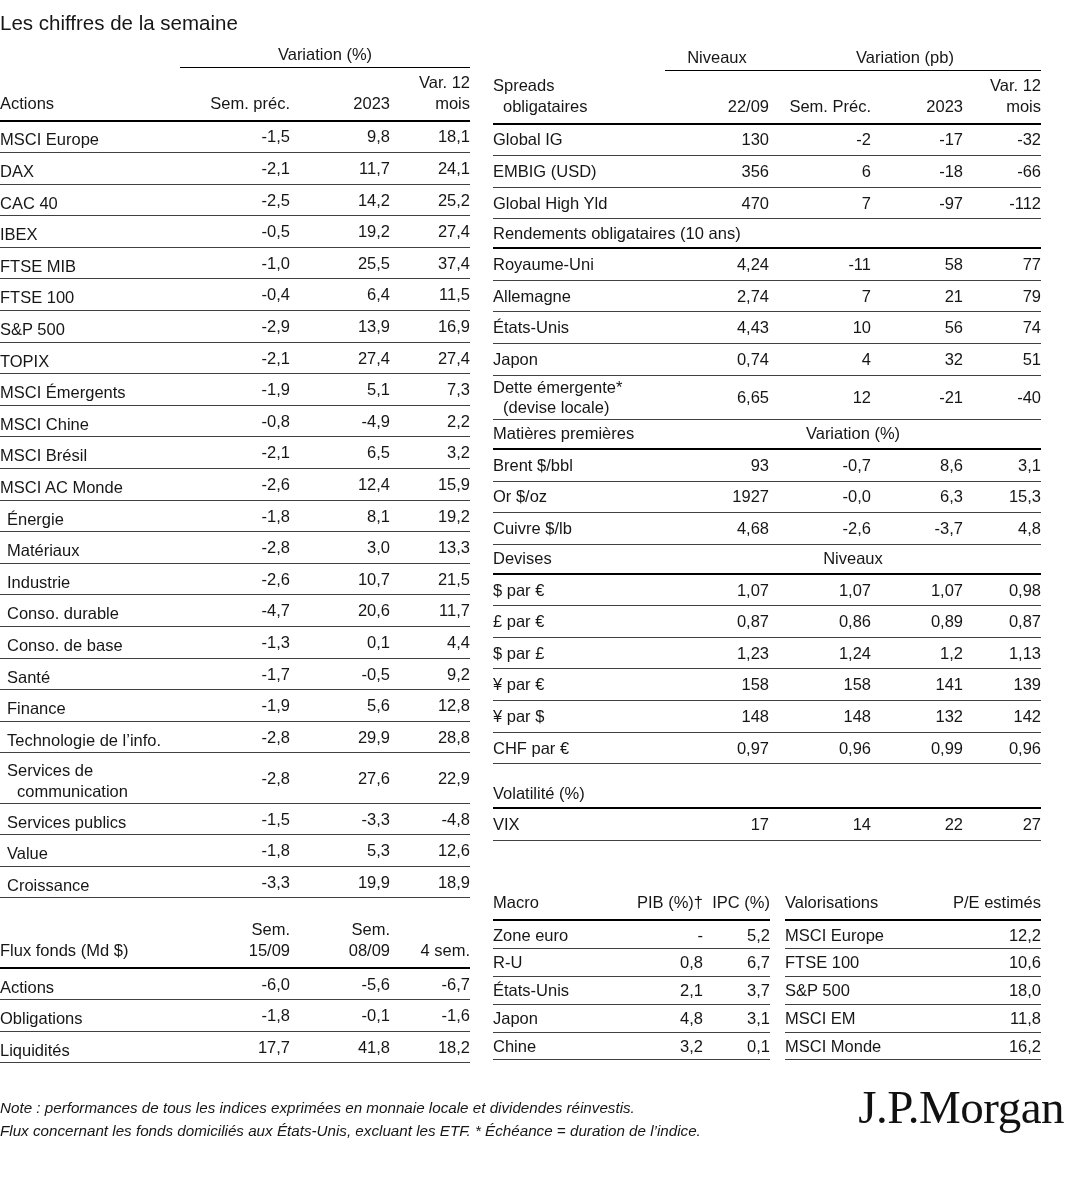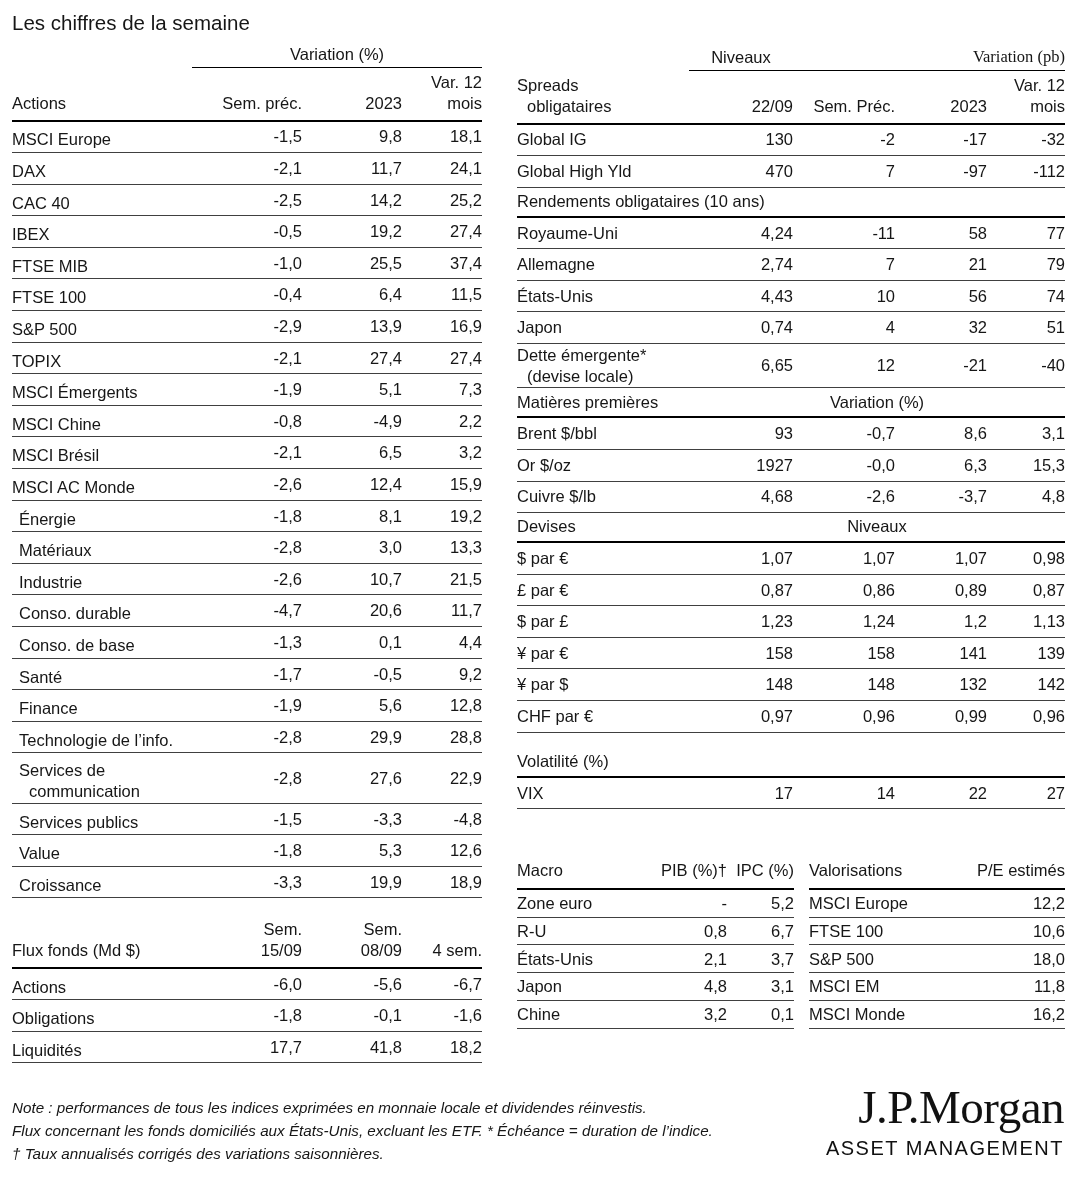"Les chiffres de la semaine" .page { padding: 8px 16px 0 12px -> 8px 16px 0 0 }
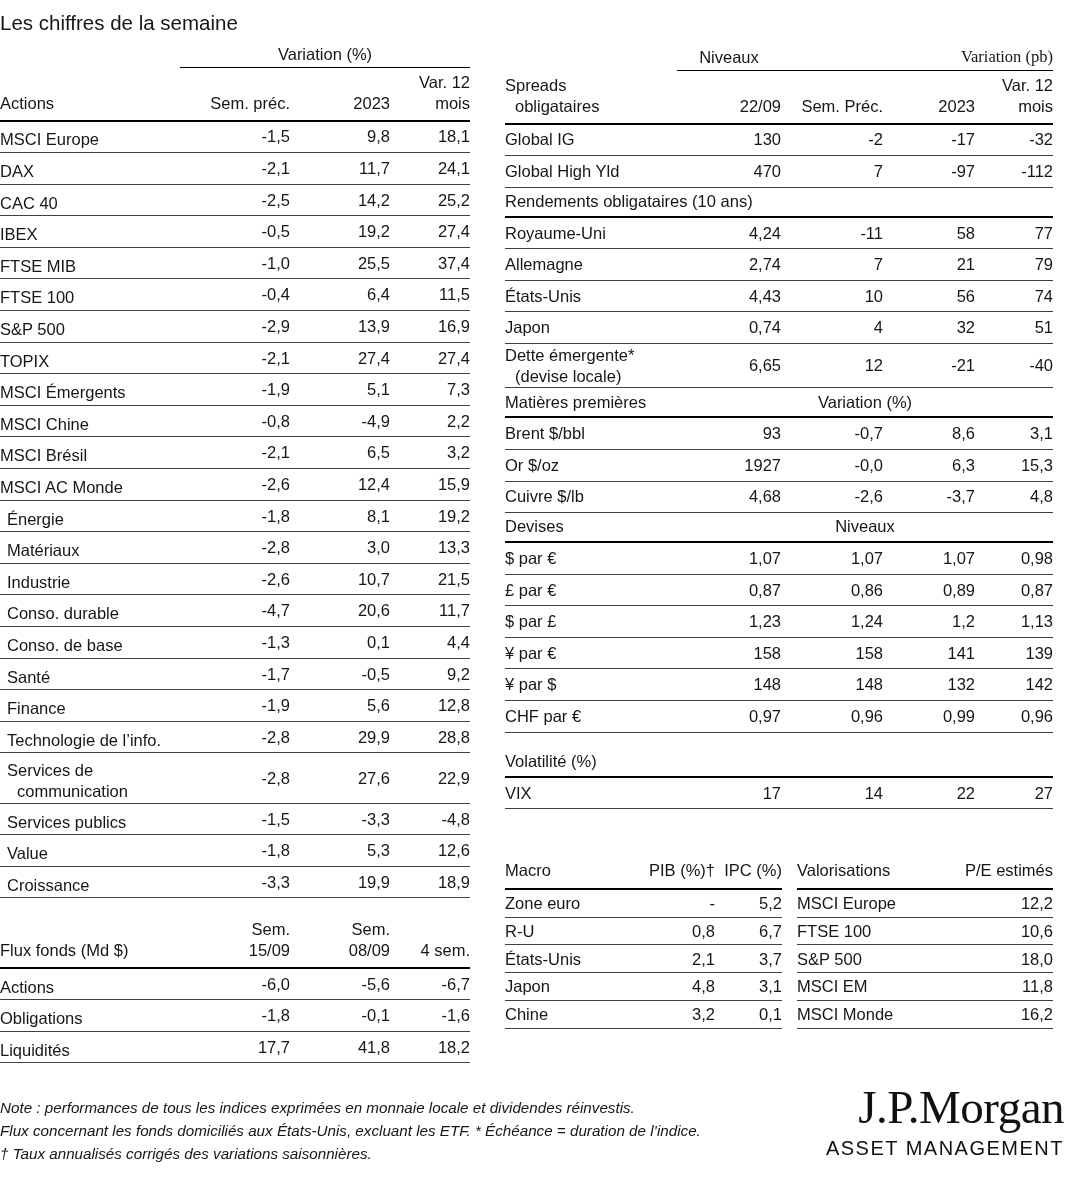"Variation (%)" .cols { gap: 35px -> 23px }
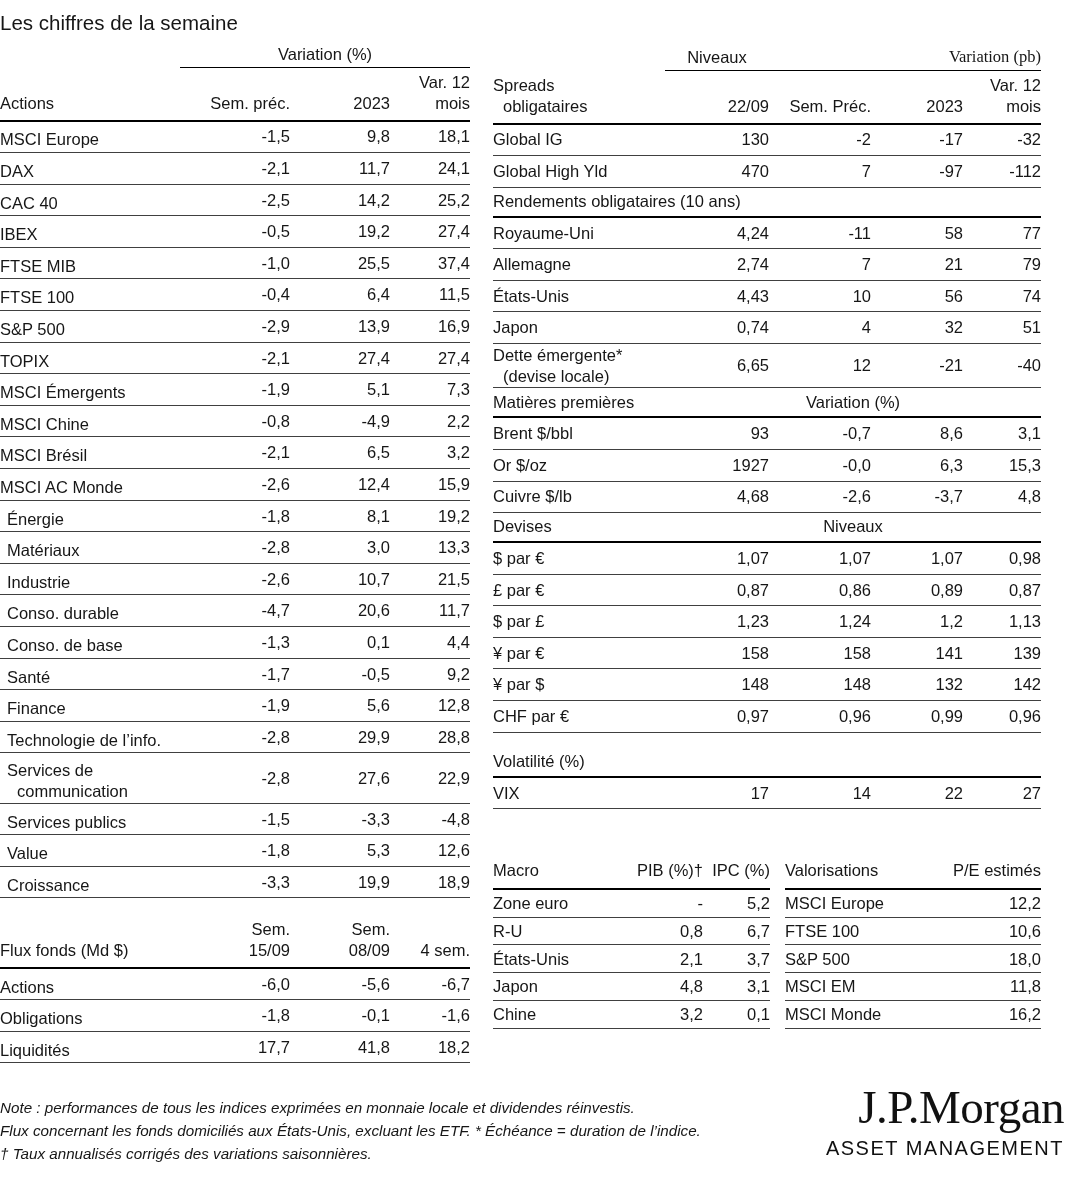"Variation (pb)" .tr-gh .g-var { font-family: Liberation Serif, serif -> none; text-align: right -> center }
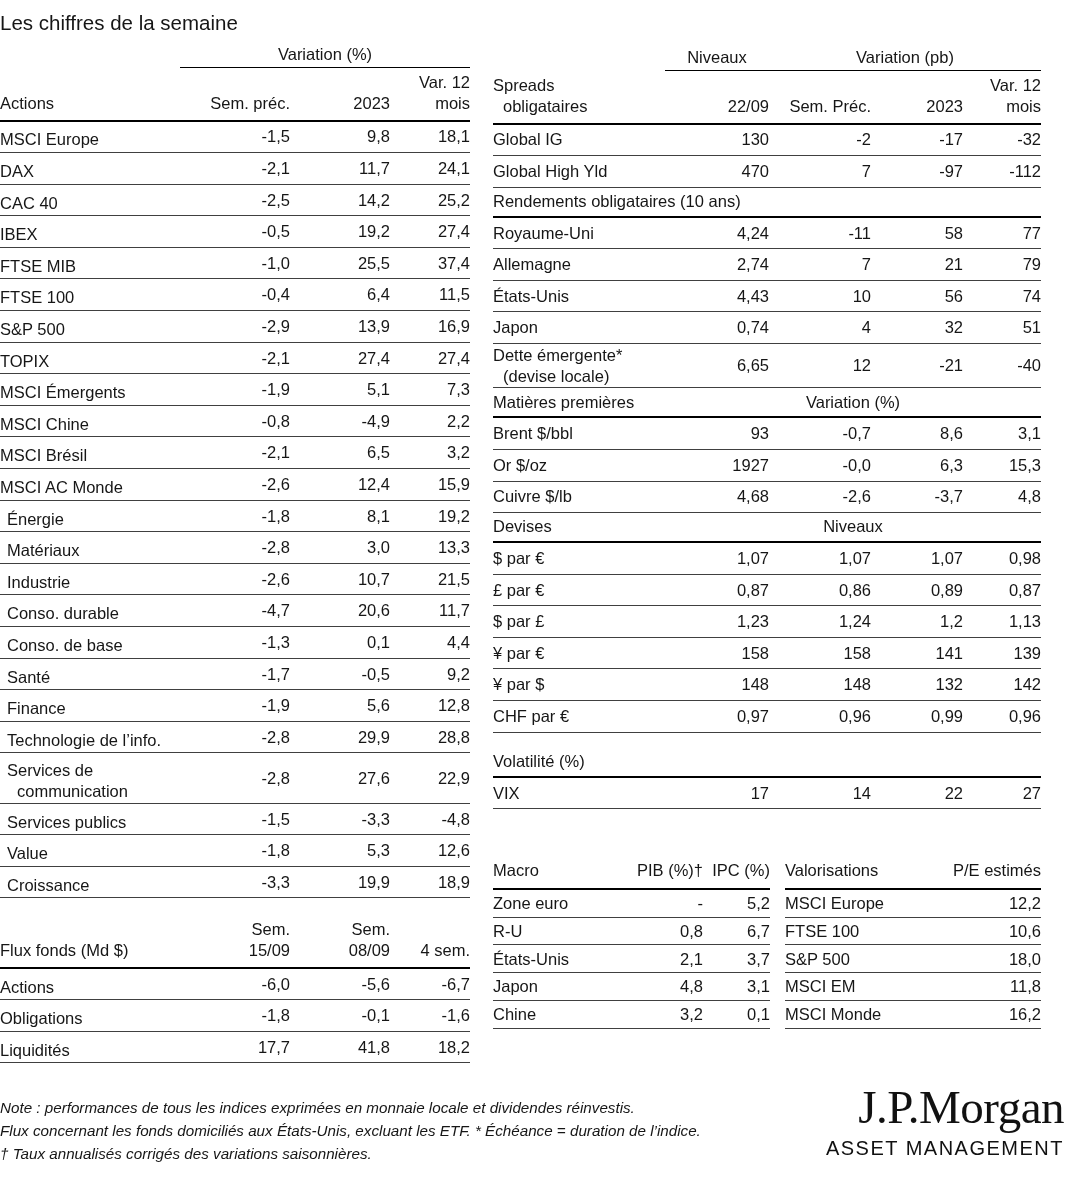"EMBIG (USD)" div.row { html: none -> <div> <div>EMBIG (USD)</div> <div>356</div> <div>6</div> <div>-18</div> <div>-66</div> </div> }
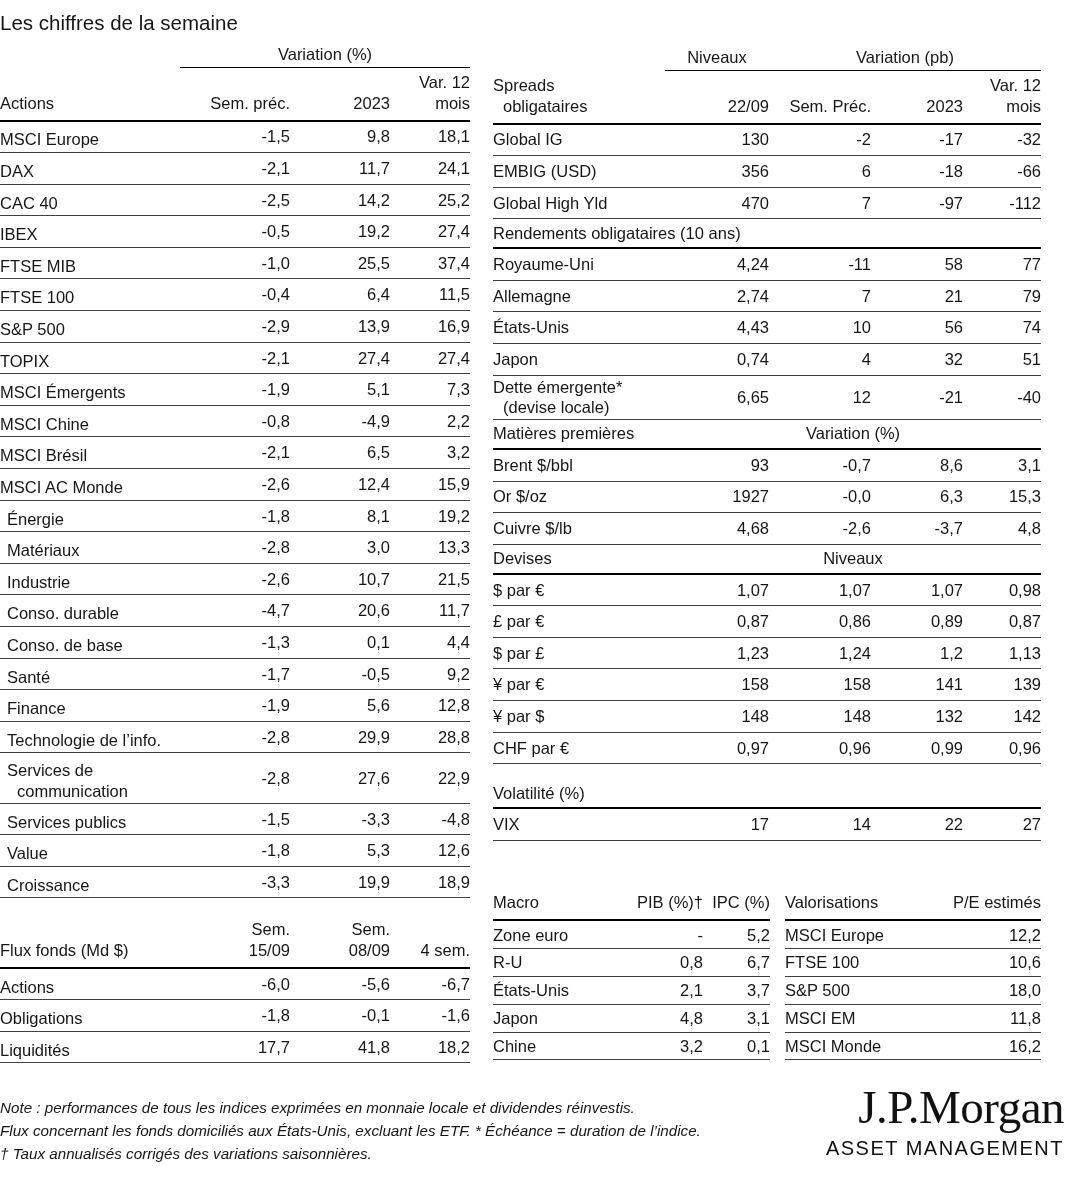"† Taux annualisés corrigés des" div.note-line { html: <div>† Taux annualisés corrigés des variations saisonnières.</div> -> none }
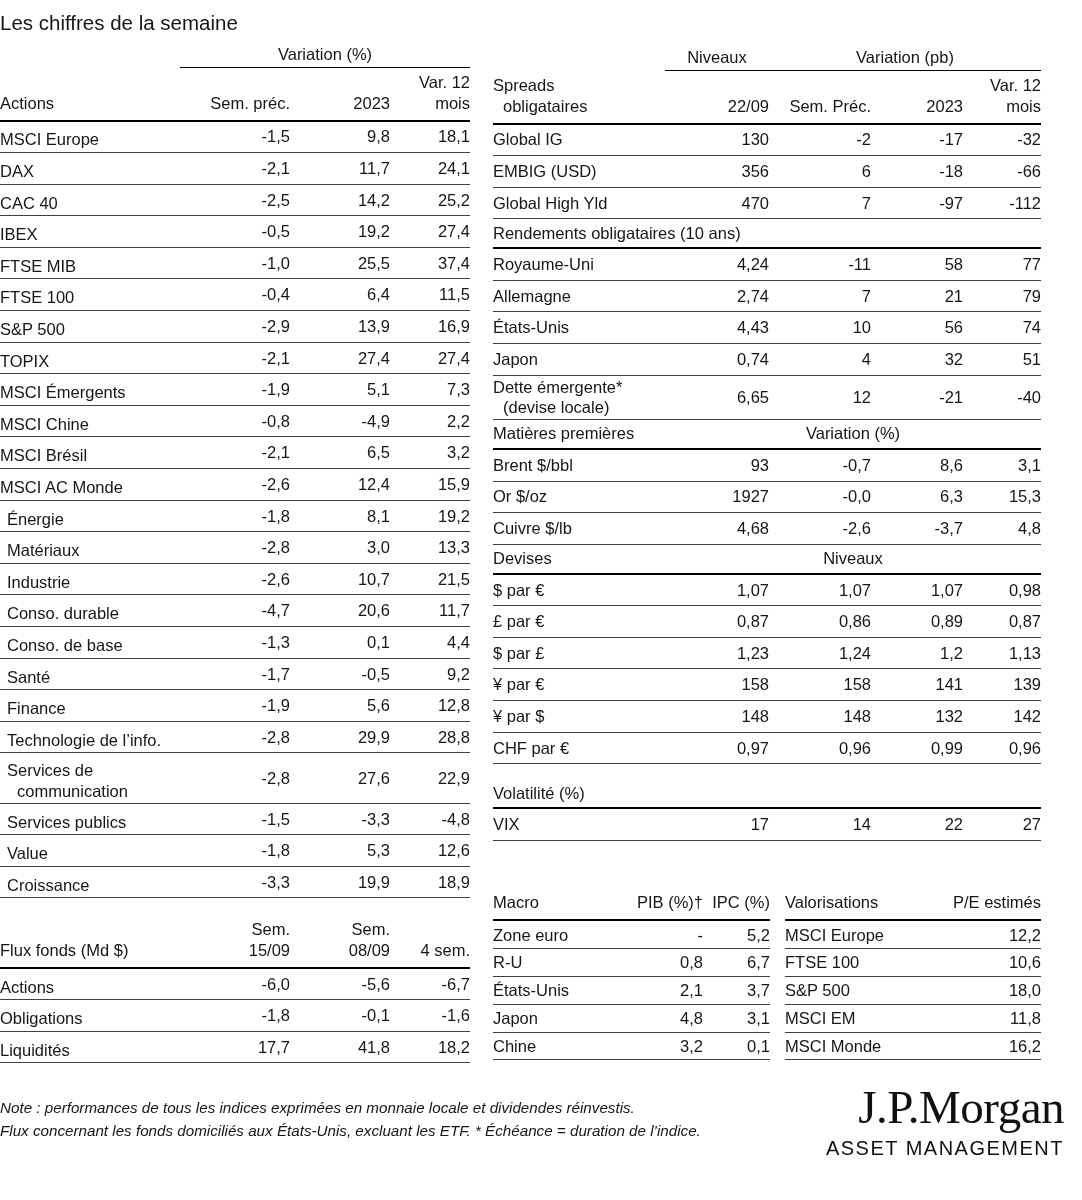"ASSET MANAGEMENT" div.logo-division { html: <div>ASSET MANAGEMENT</div> -> none }
